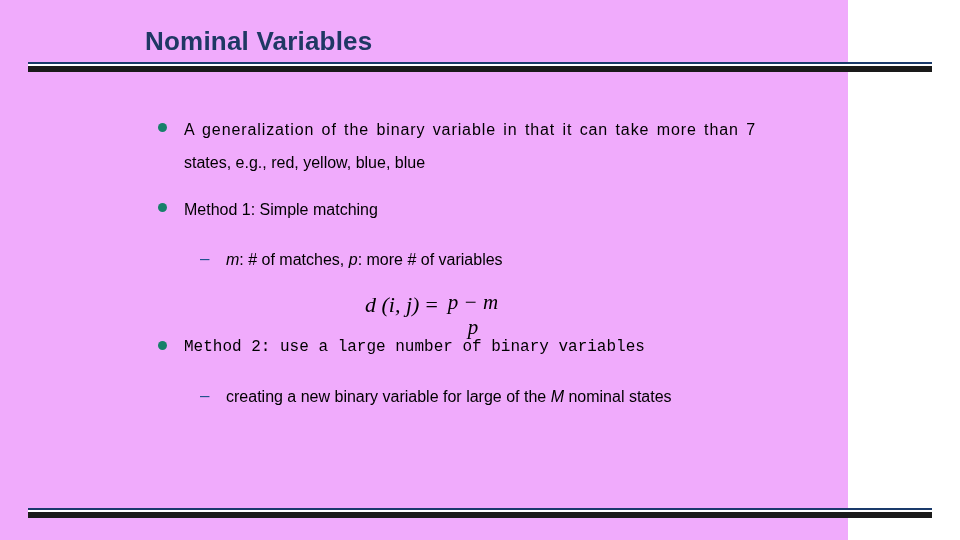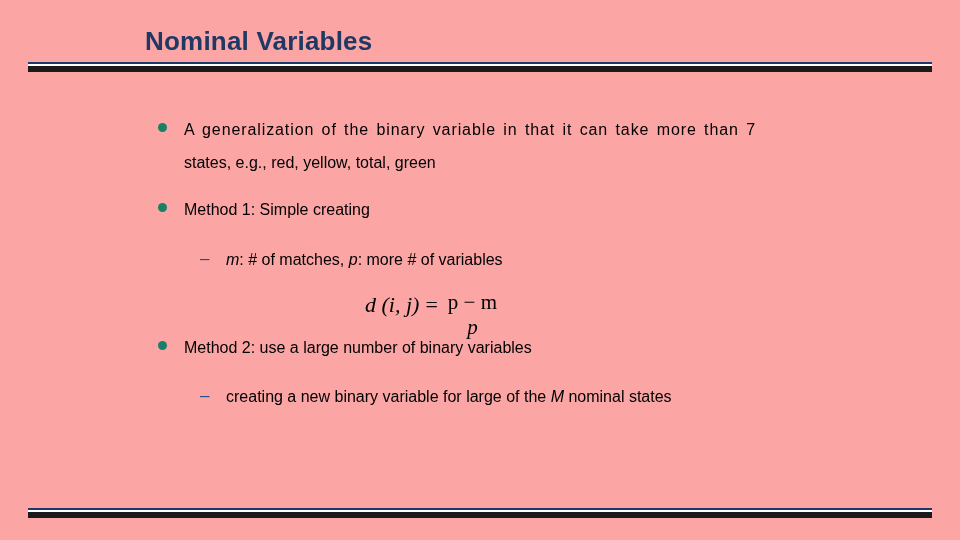"Nominal Variables" .slide { background: #fca5a5 -> #f0abfc; width: 960px -> 848px }
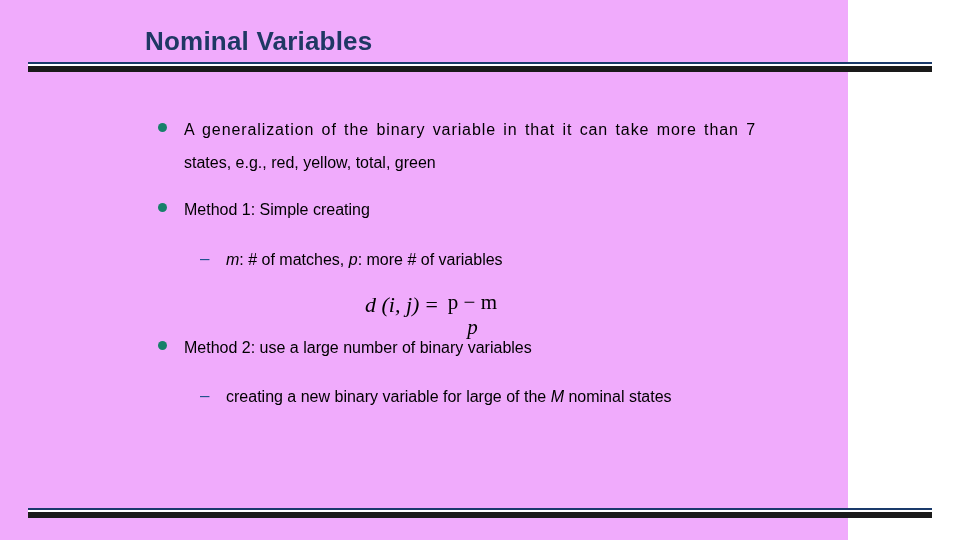"states, e.g., red, yellow, total," span { text: total, green -> blue, blue }
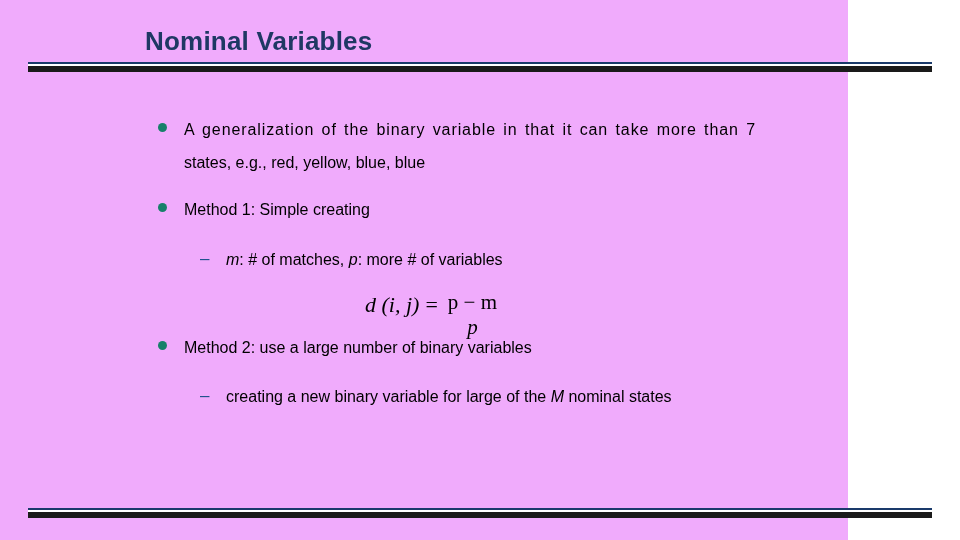"Method 1: Simple creating" span { text: creating -> matching }
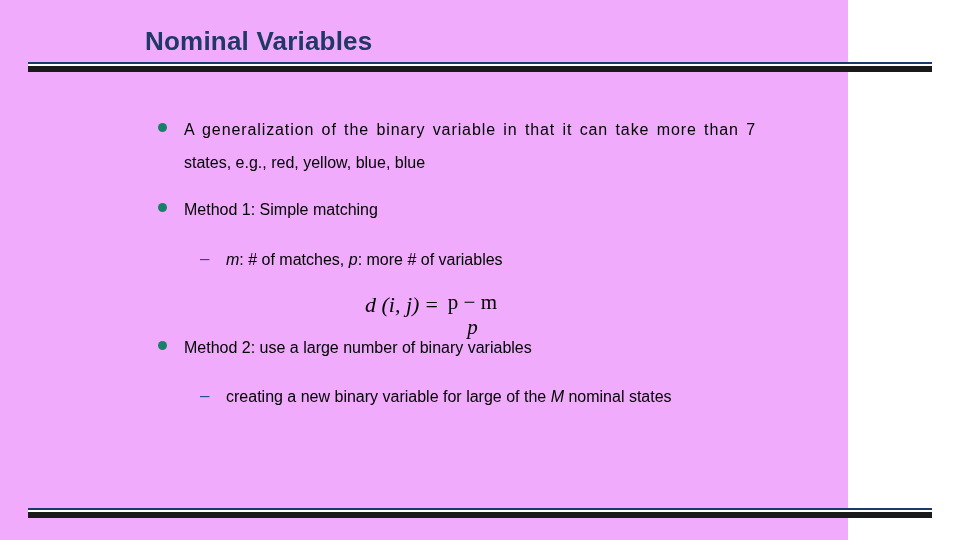"p − m" .frac .num { font-style: none -> italic }
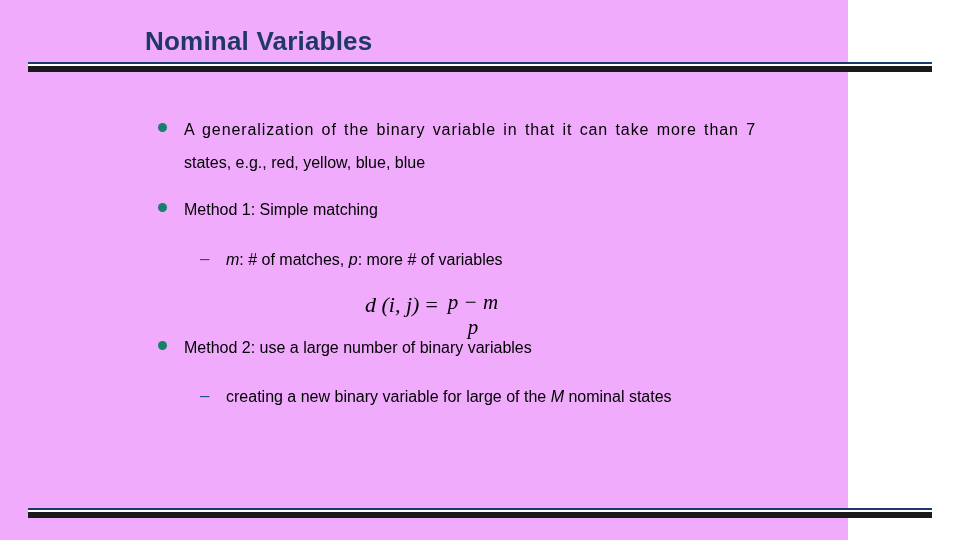"Method 2: use a large" .l1c { font-family: none -> Liberation Mono, monospace }
